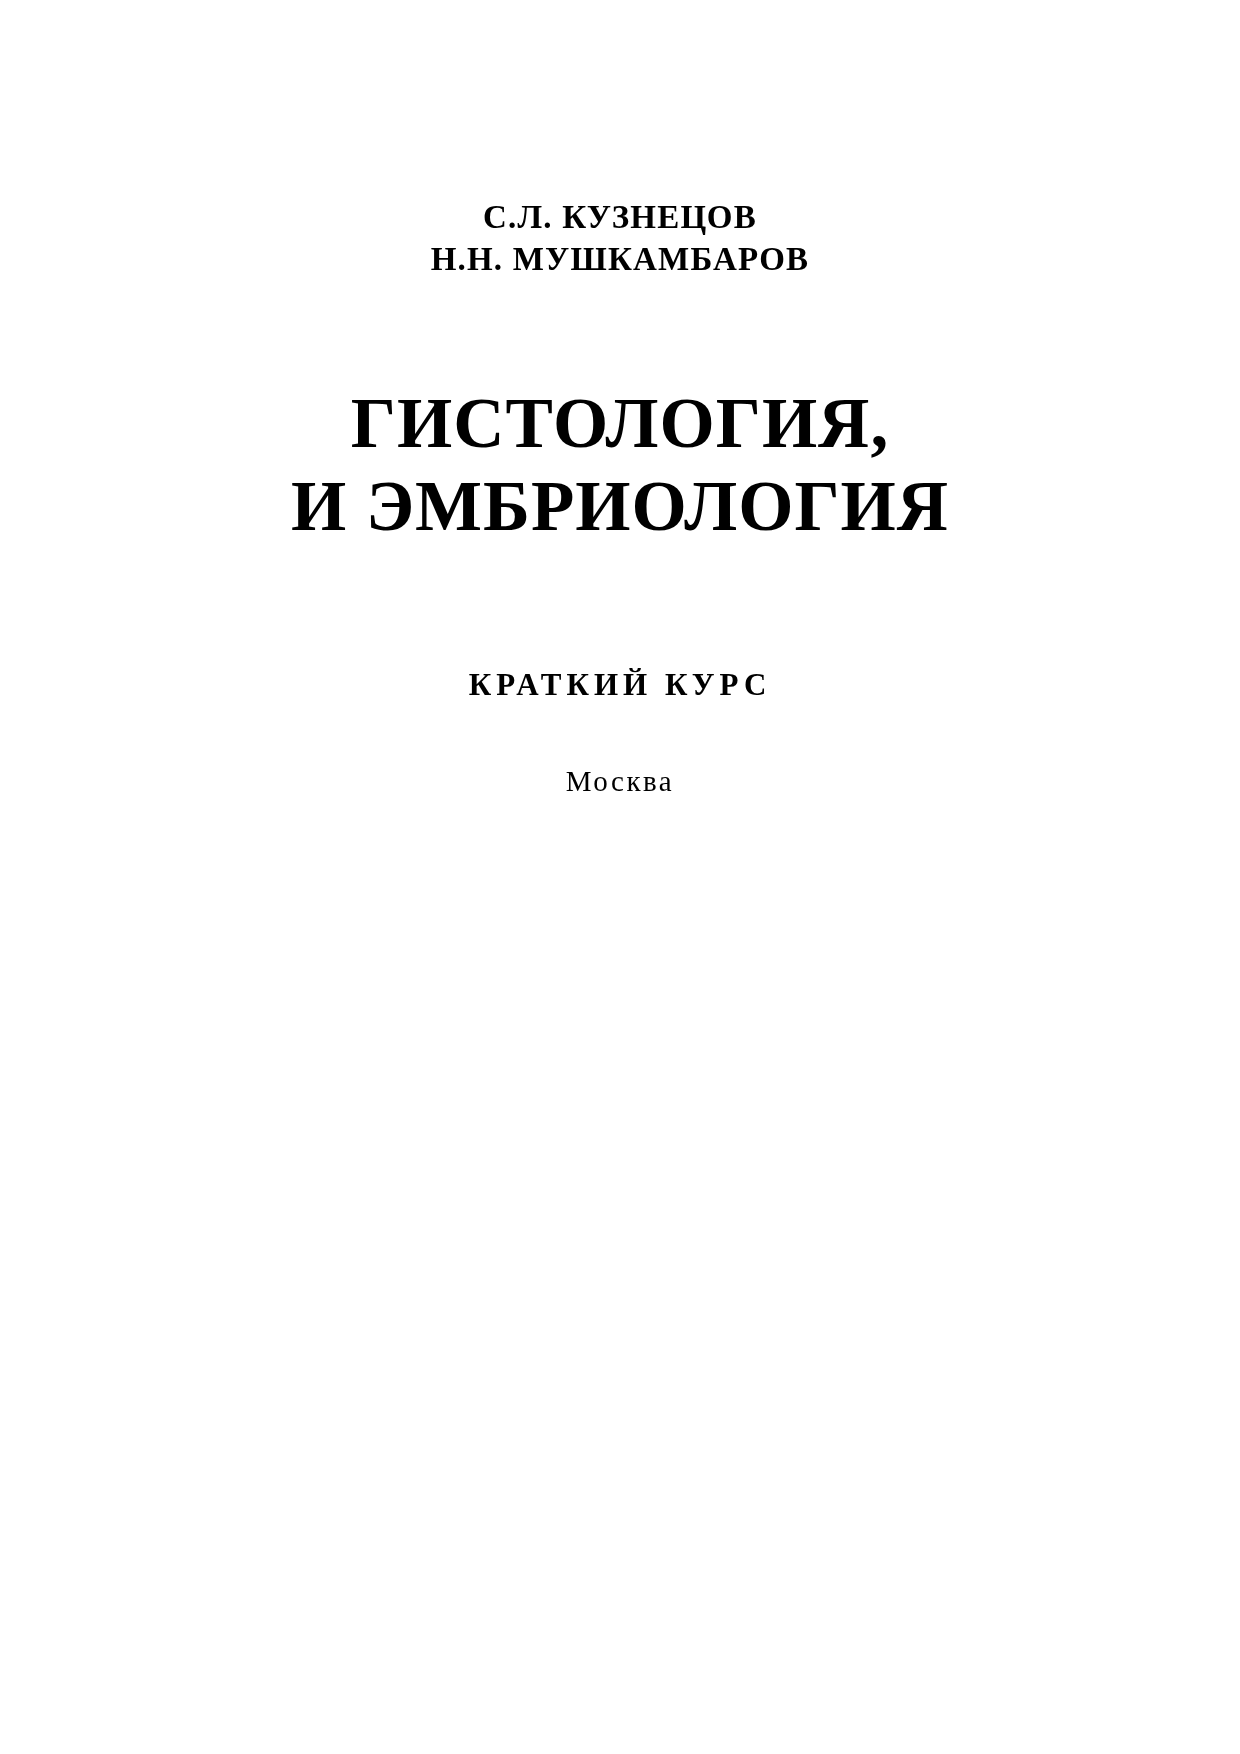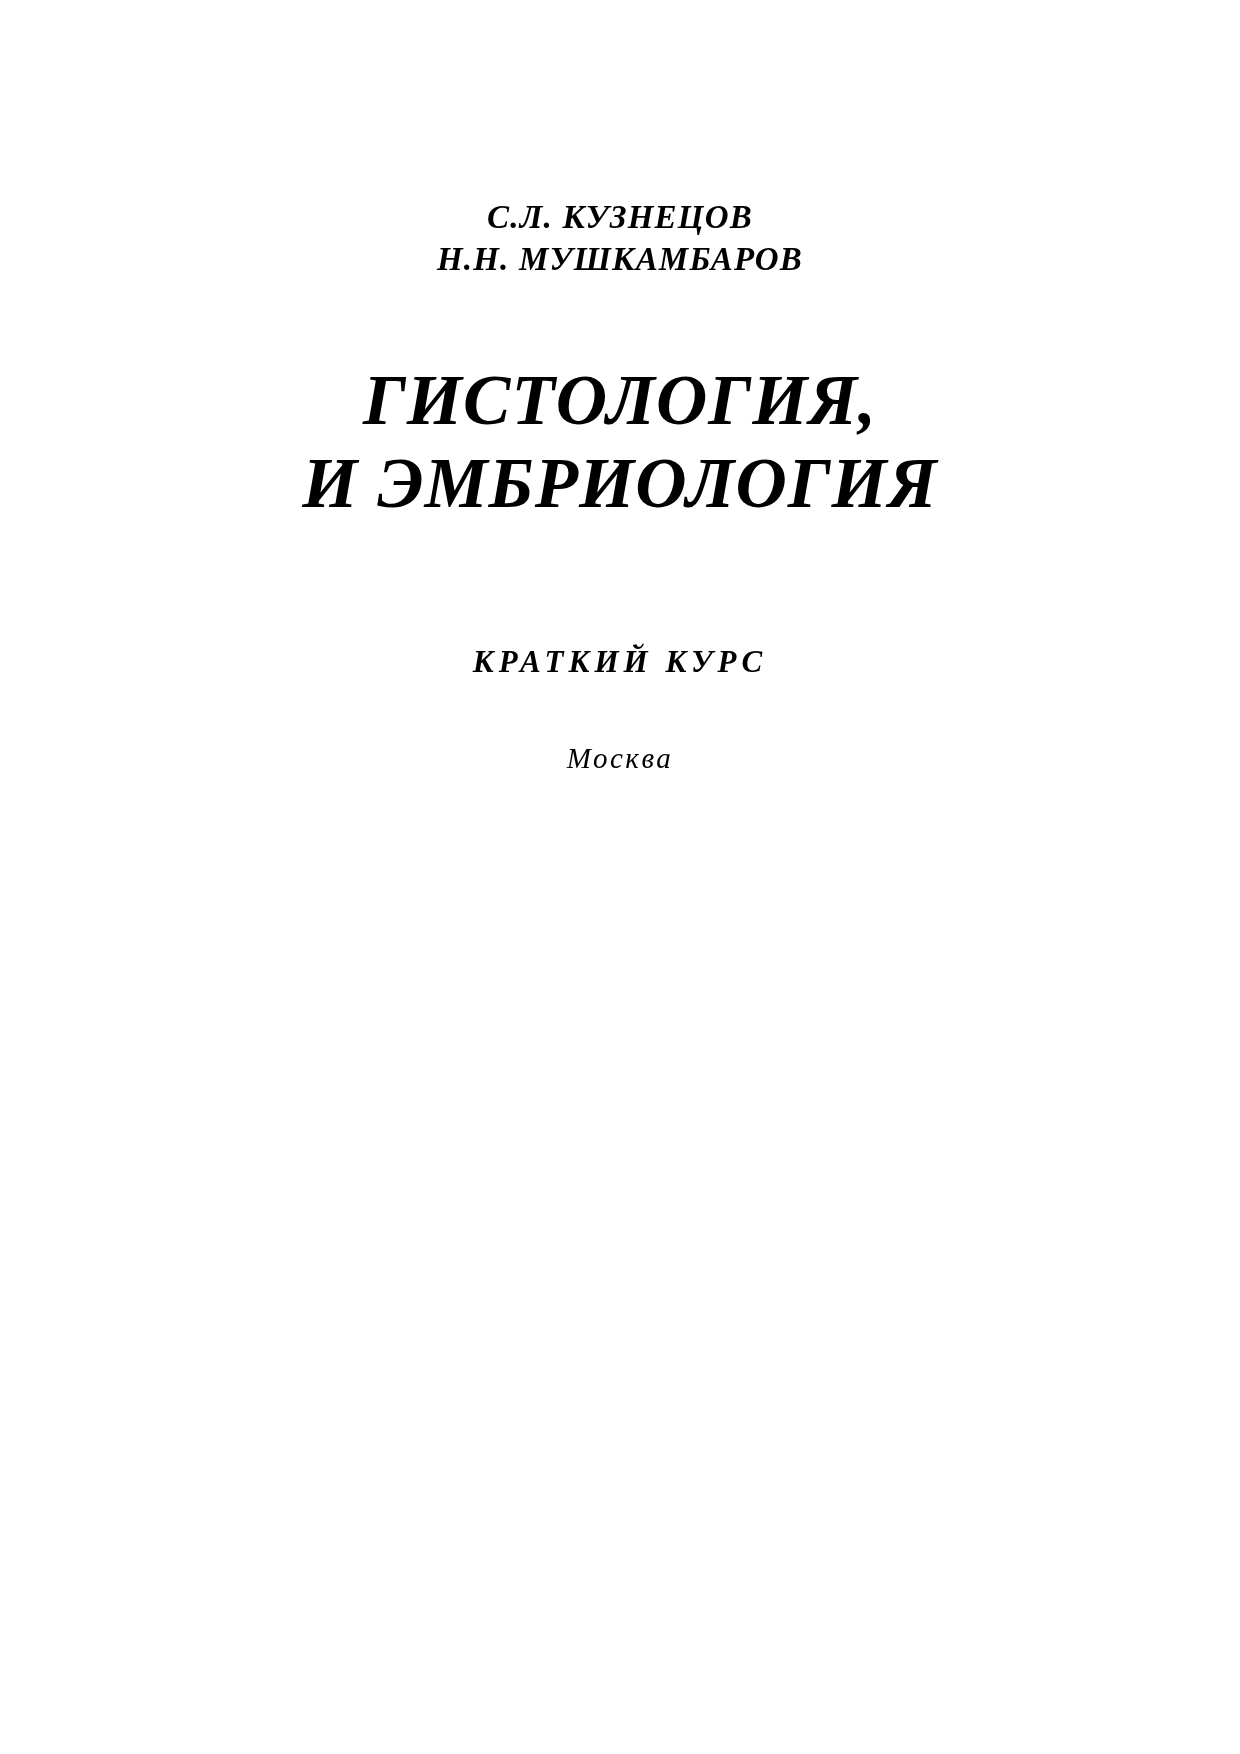"С.Л. КУЗНЕЦОВ" .page { font-style: italic -> none }
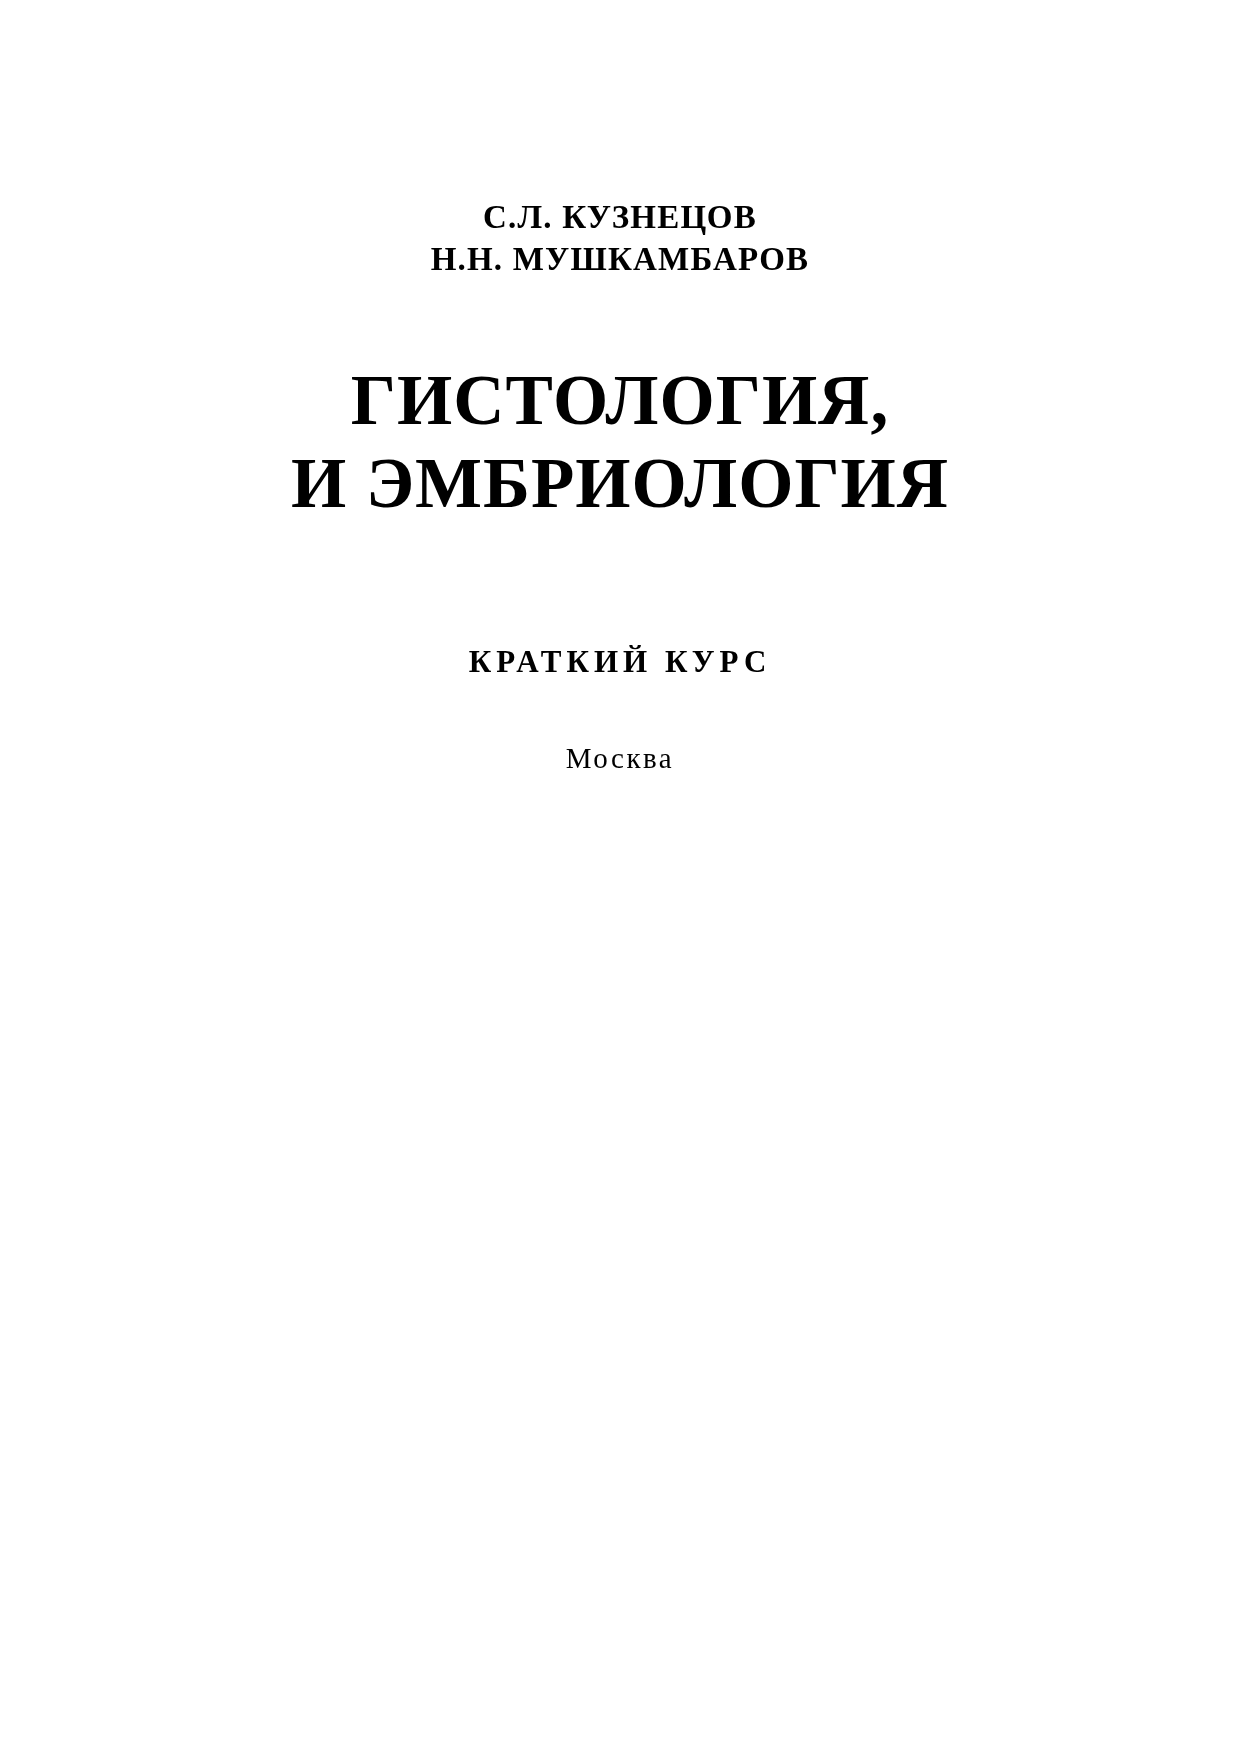"ГИСТОЛОГИЯ," .title-block { margin-top: 79px -> 102px }
